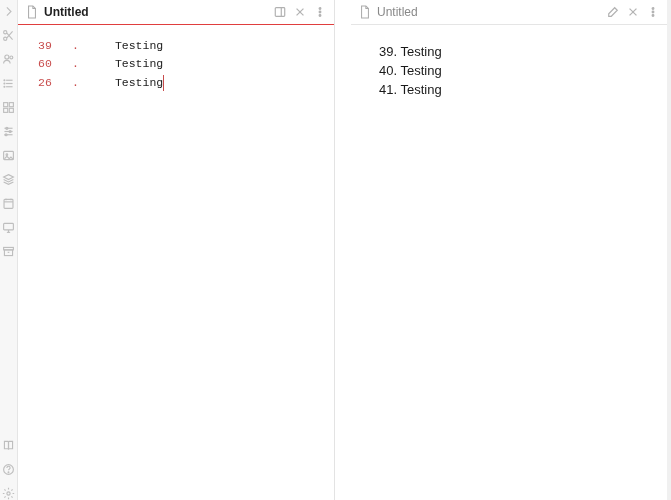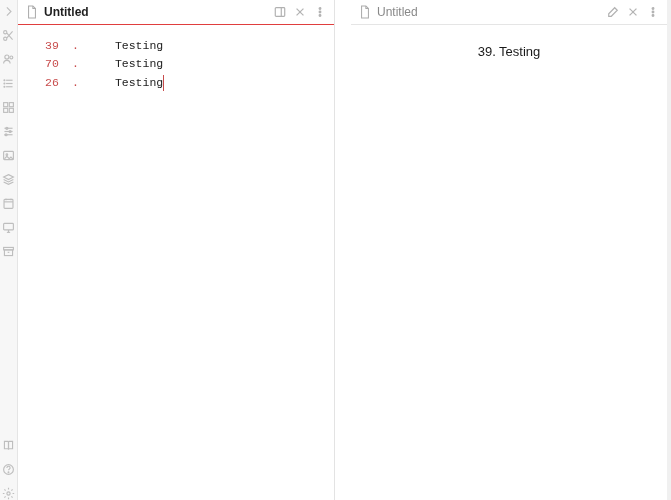"39" .editor .num { text-align: center -> left }
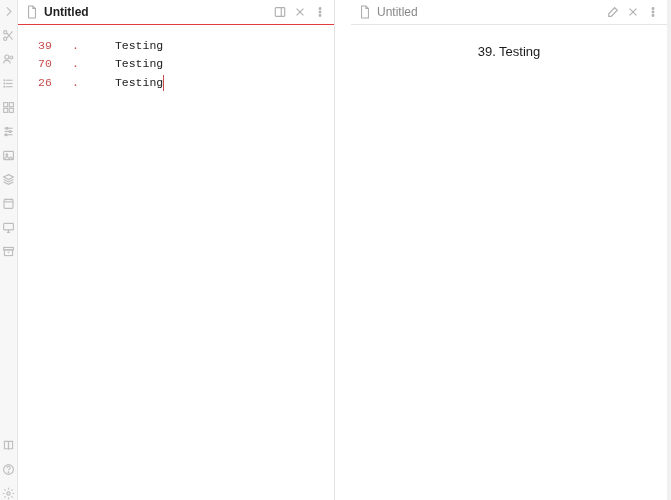"39. Testing" .preview .pline { text-align: center -> none }
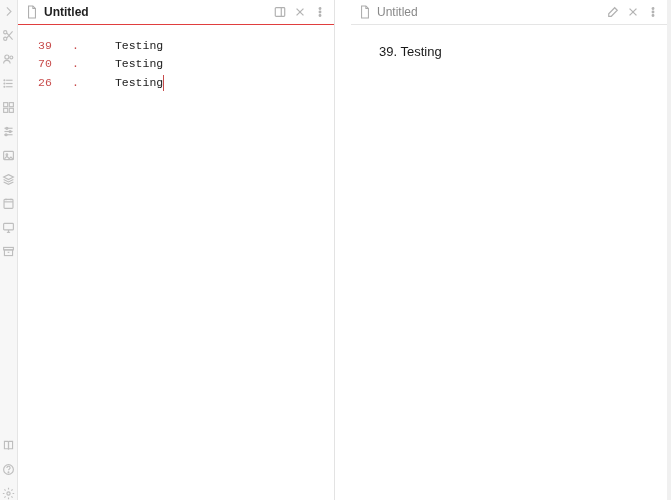"70" span.num { text: 70 -> 60 }
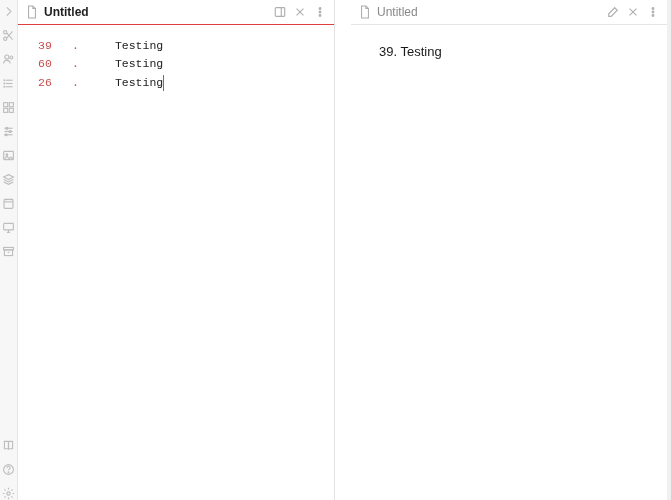"40. Testing" div.pline { html: none -> <div>40. Testing</div> }
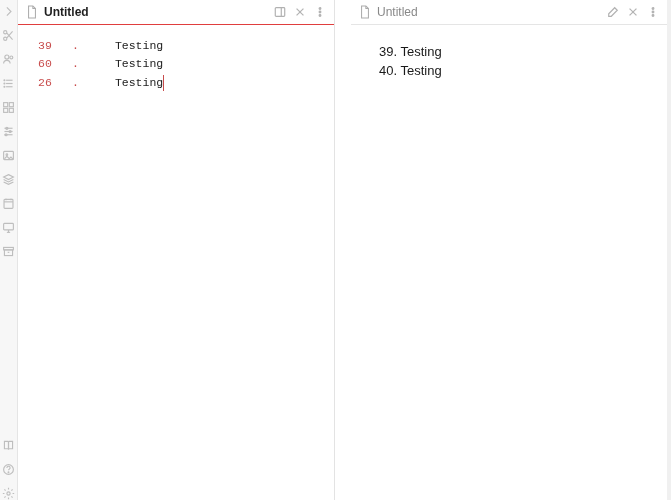"41. Testing" div.pline { html: none -> <div>41. Testing</div> }
